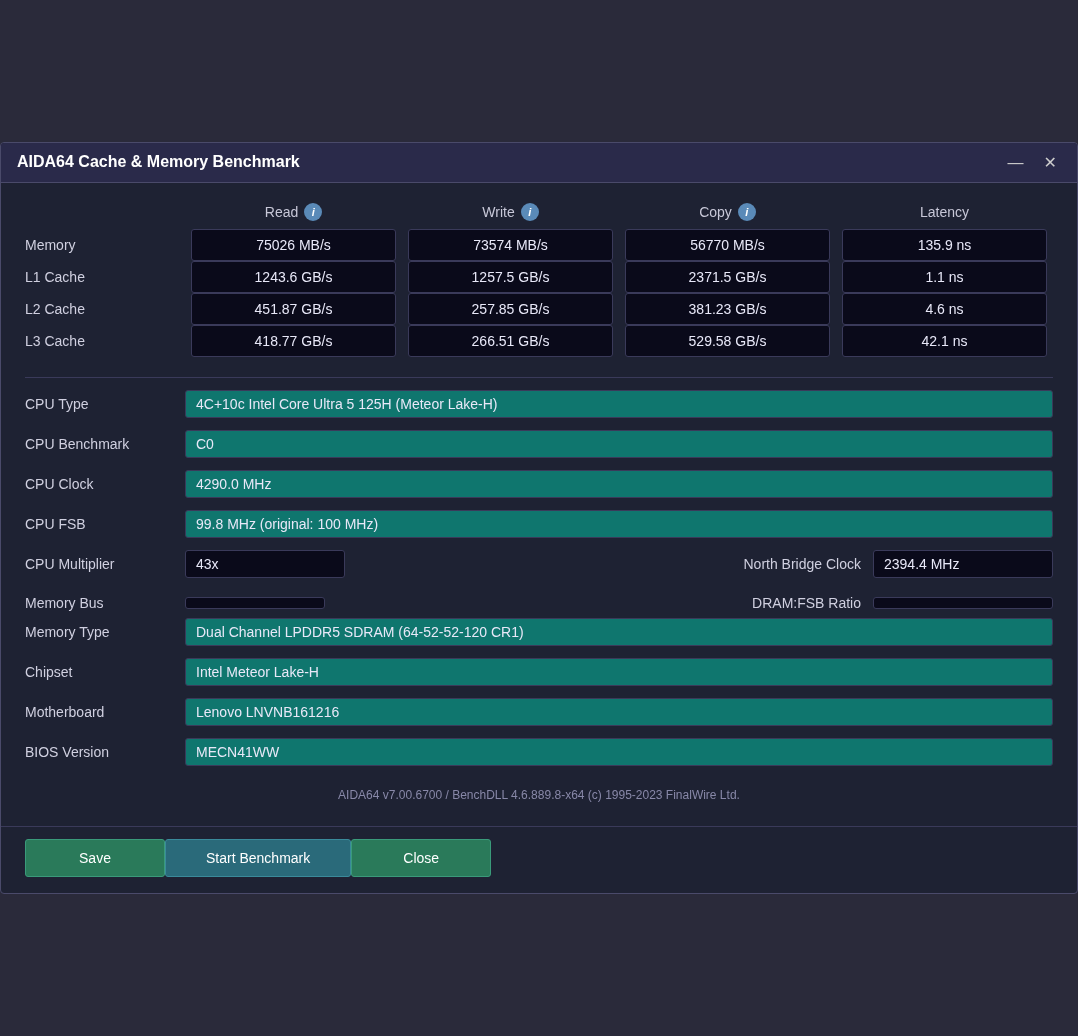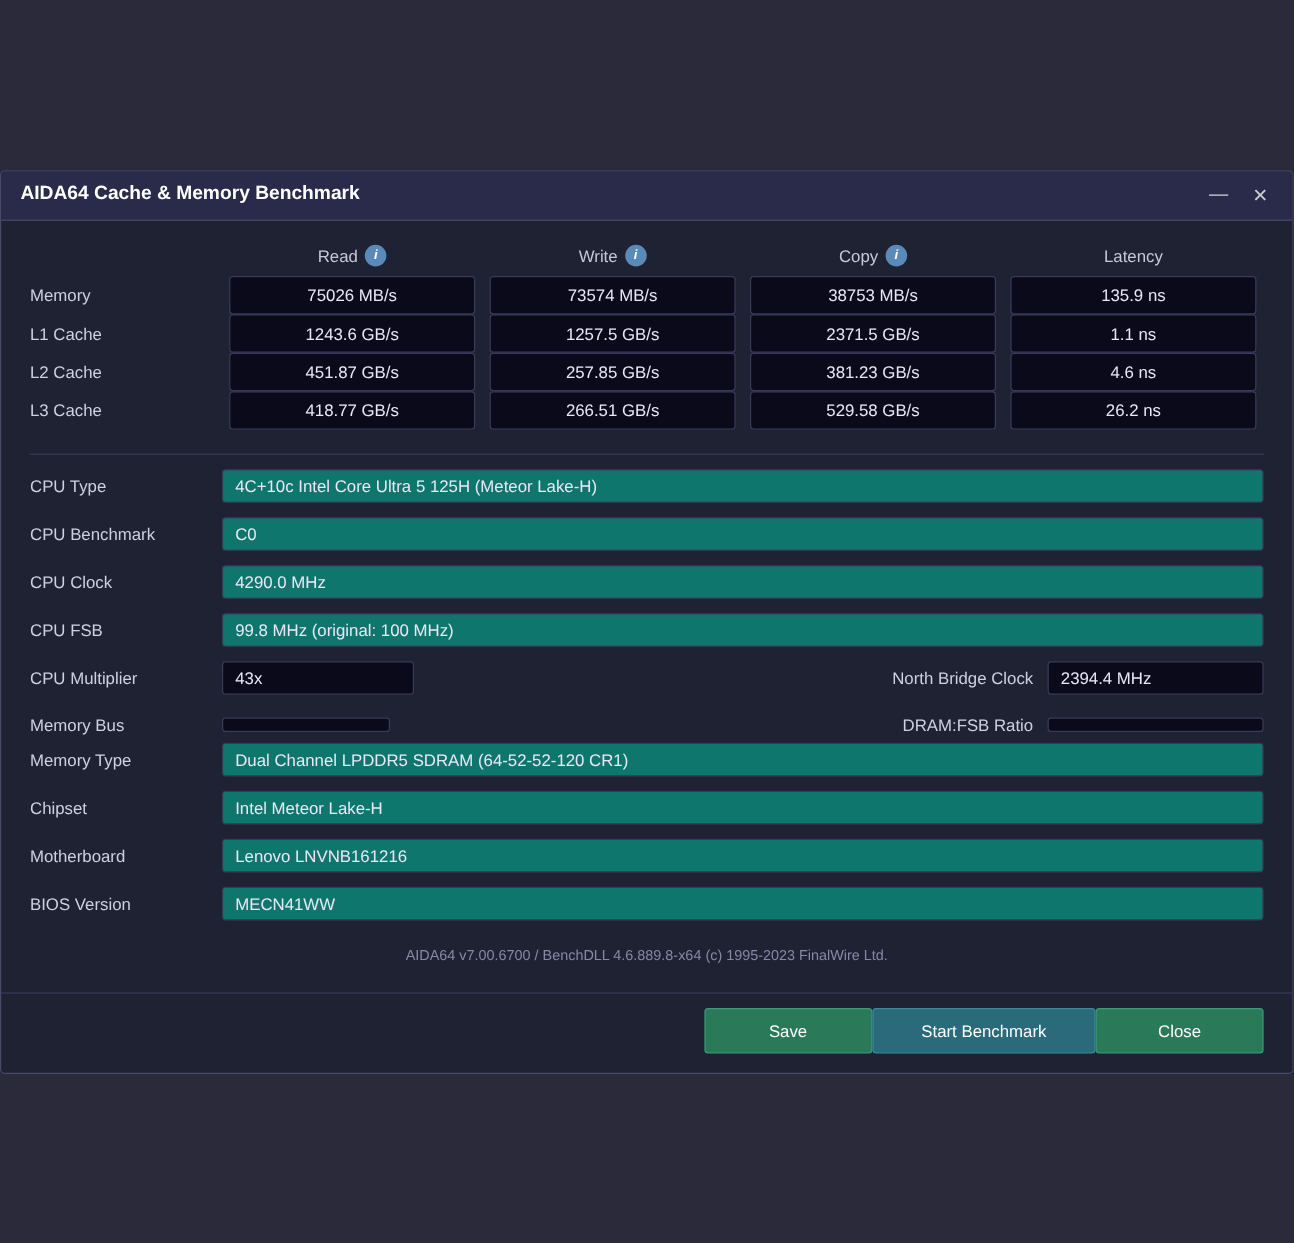"38753 MB/s" div.bench-value-box { text: 38753 -> 56770 }
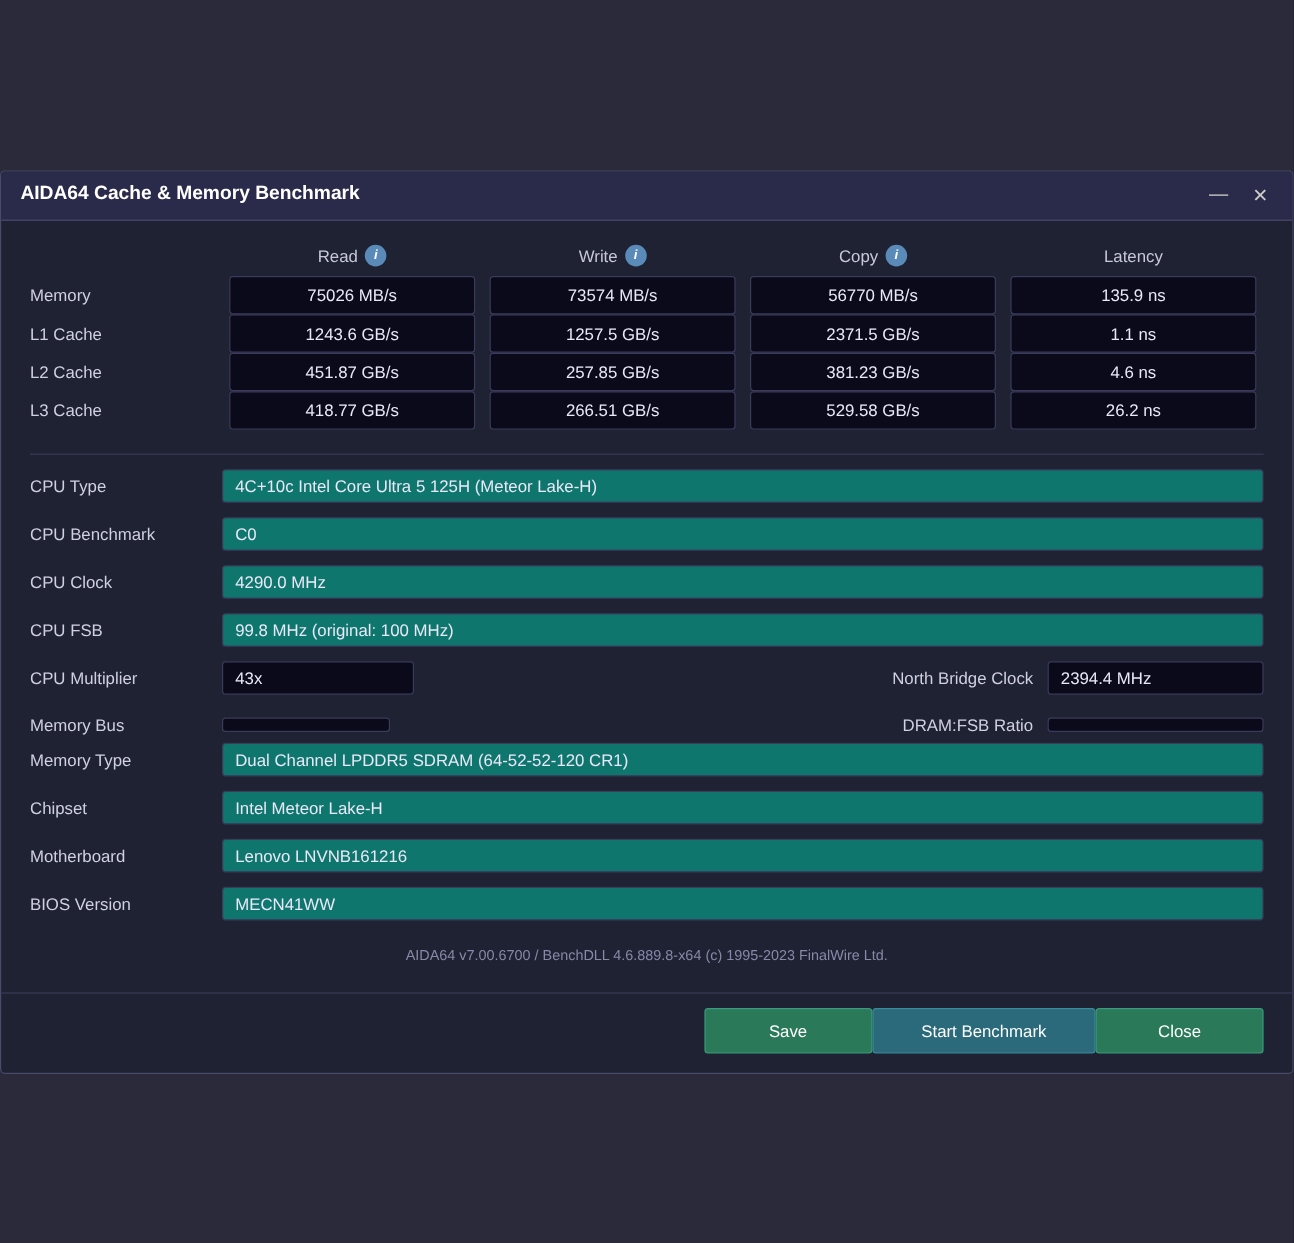"26.2 ns" div.bench-value-box { text: 26.2 -> 42.1 }
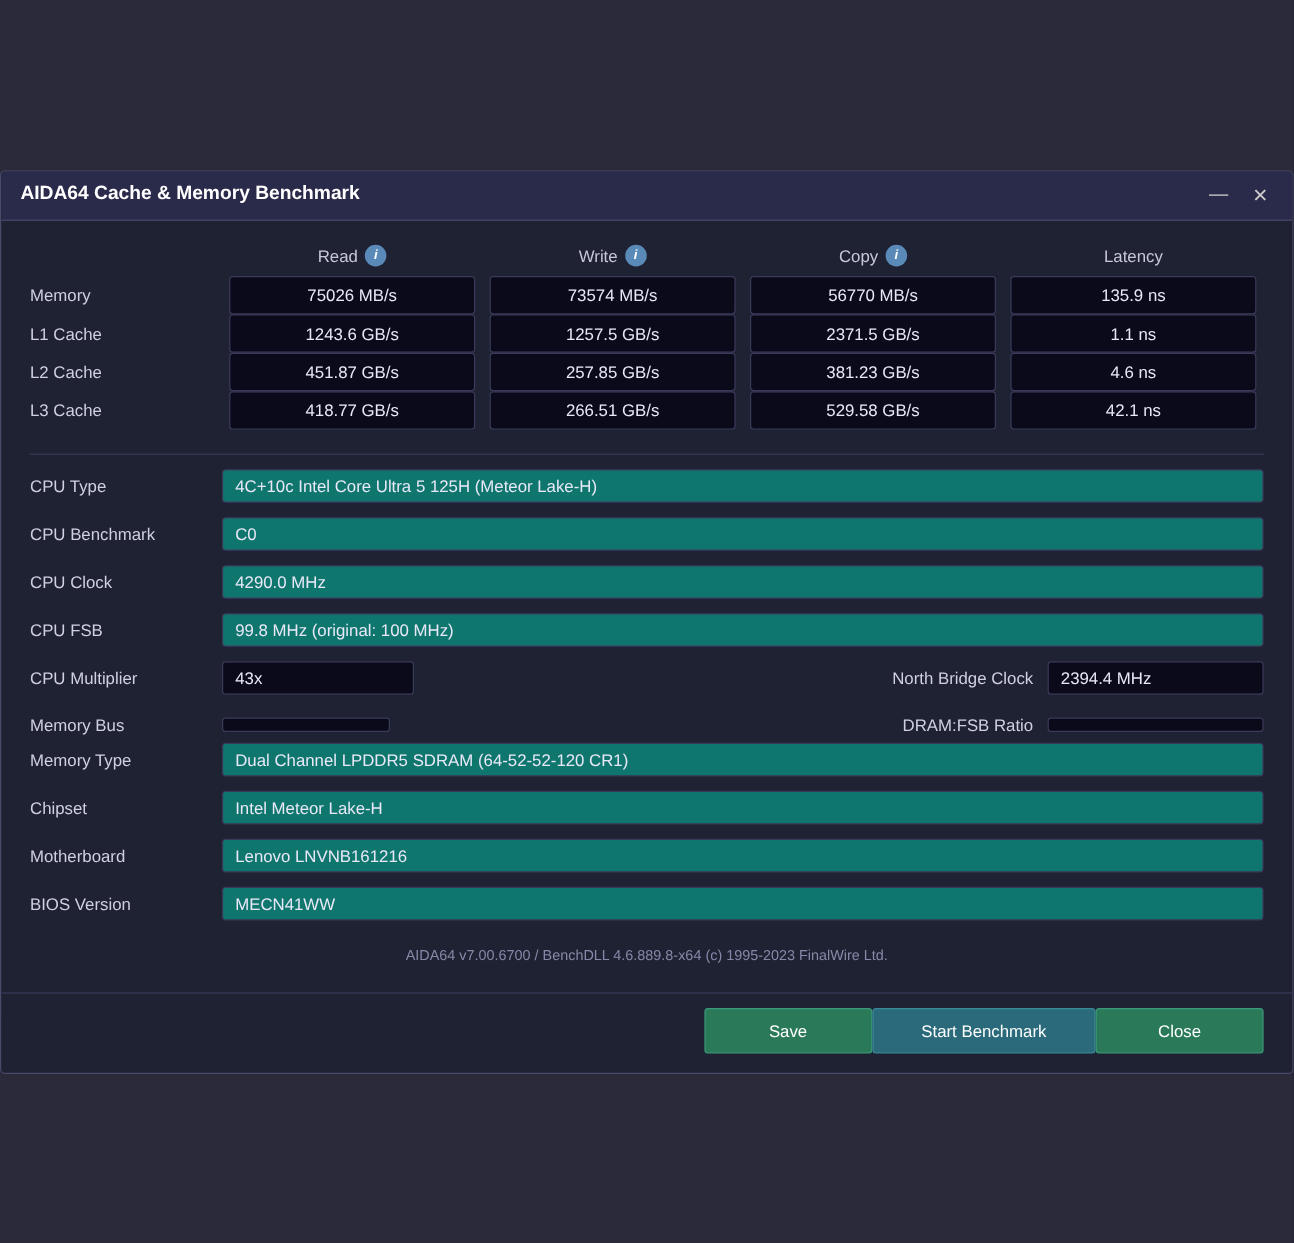"Save" .button-bar { justify-content: flex-end -> flex-start }
